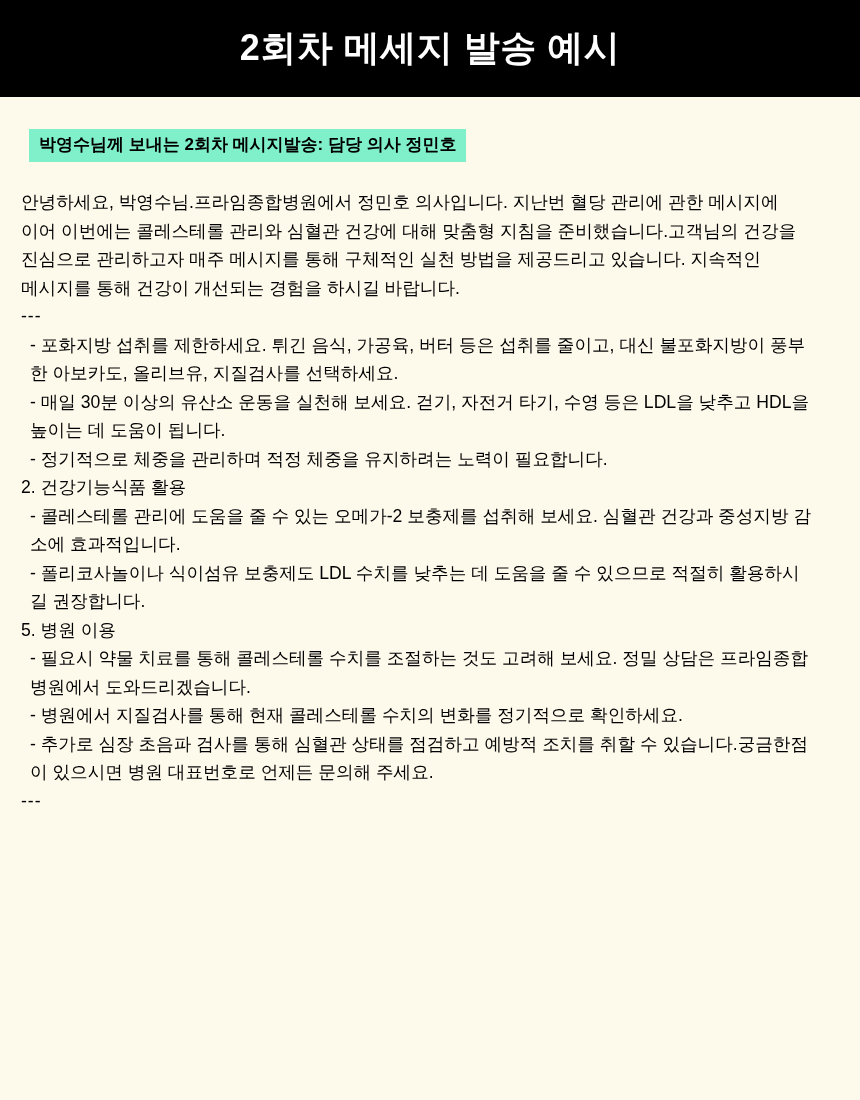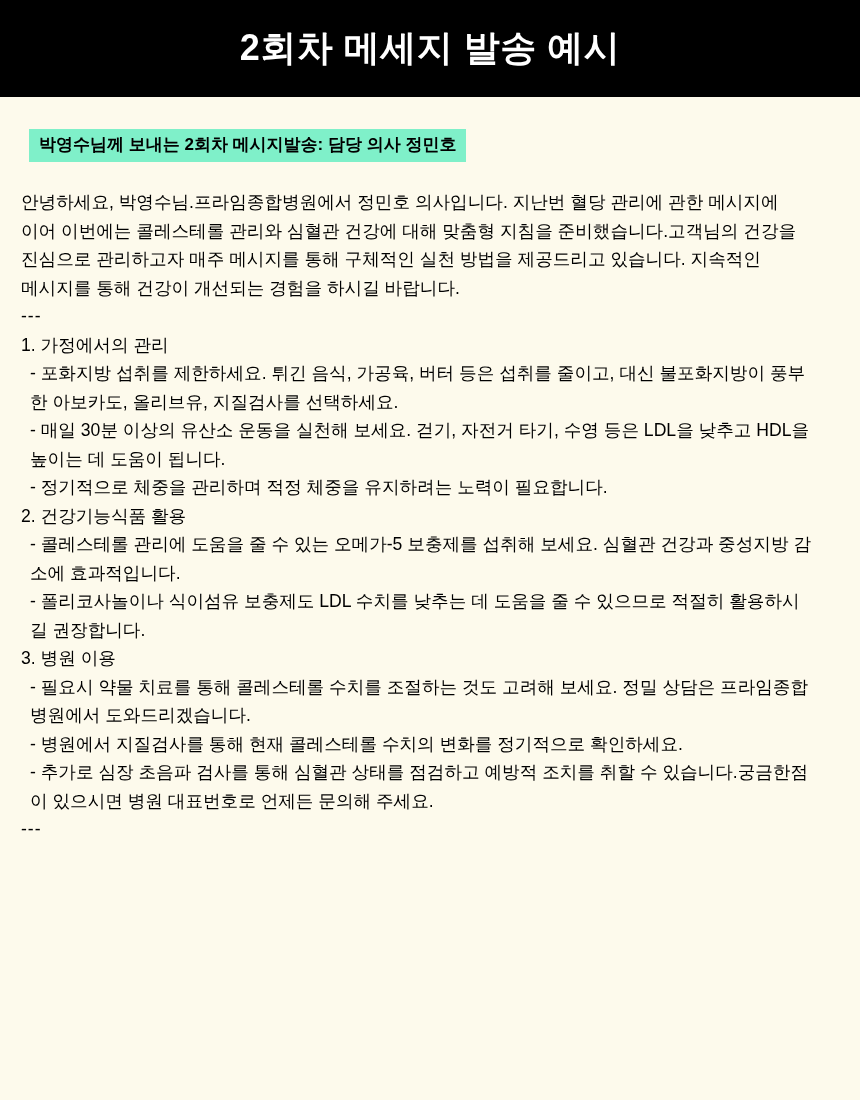"1. 가정에서의 관리" div.section-head { html: <div>1. 가정에서의 관리</div> -> none }
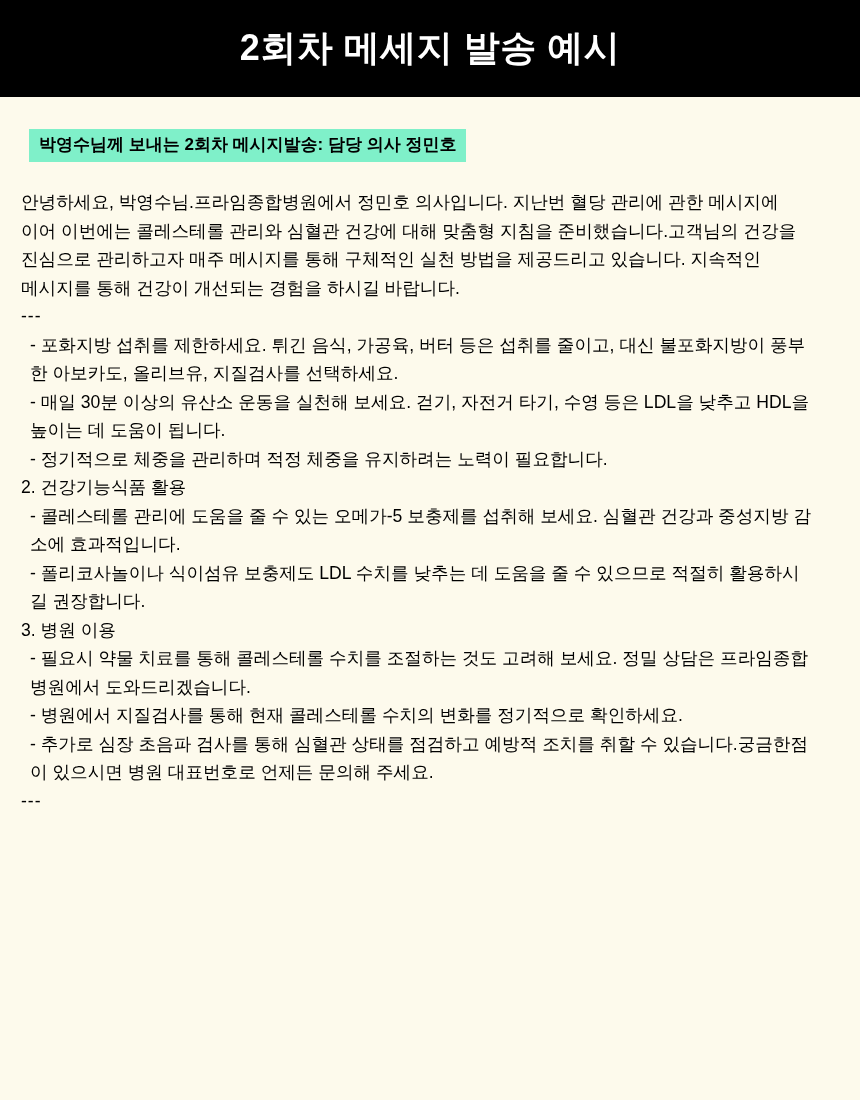"- 콜레스테롤 관리에 도움을 줄" div.bullet { text: 오메가-5 -> 오메가-2 }
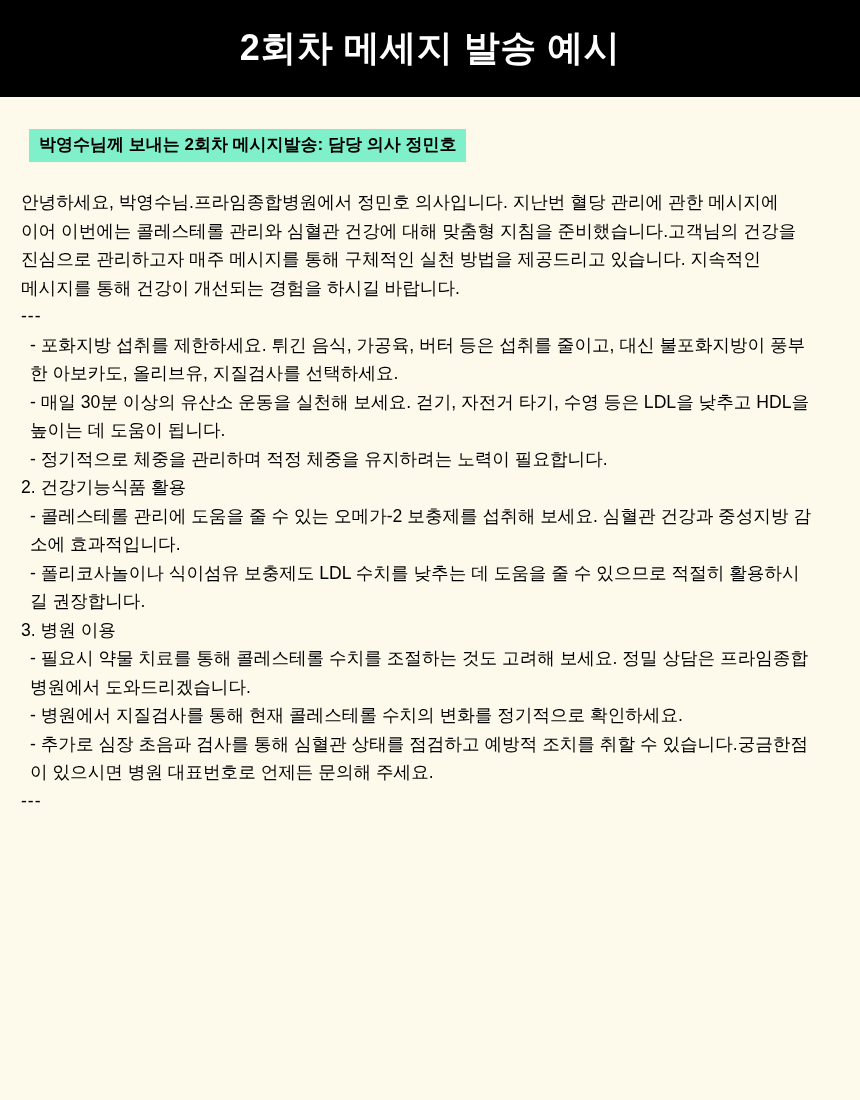"3. 병원 이용" div.section-head { text: 3 -> 5 }
